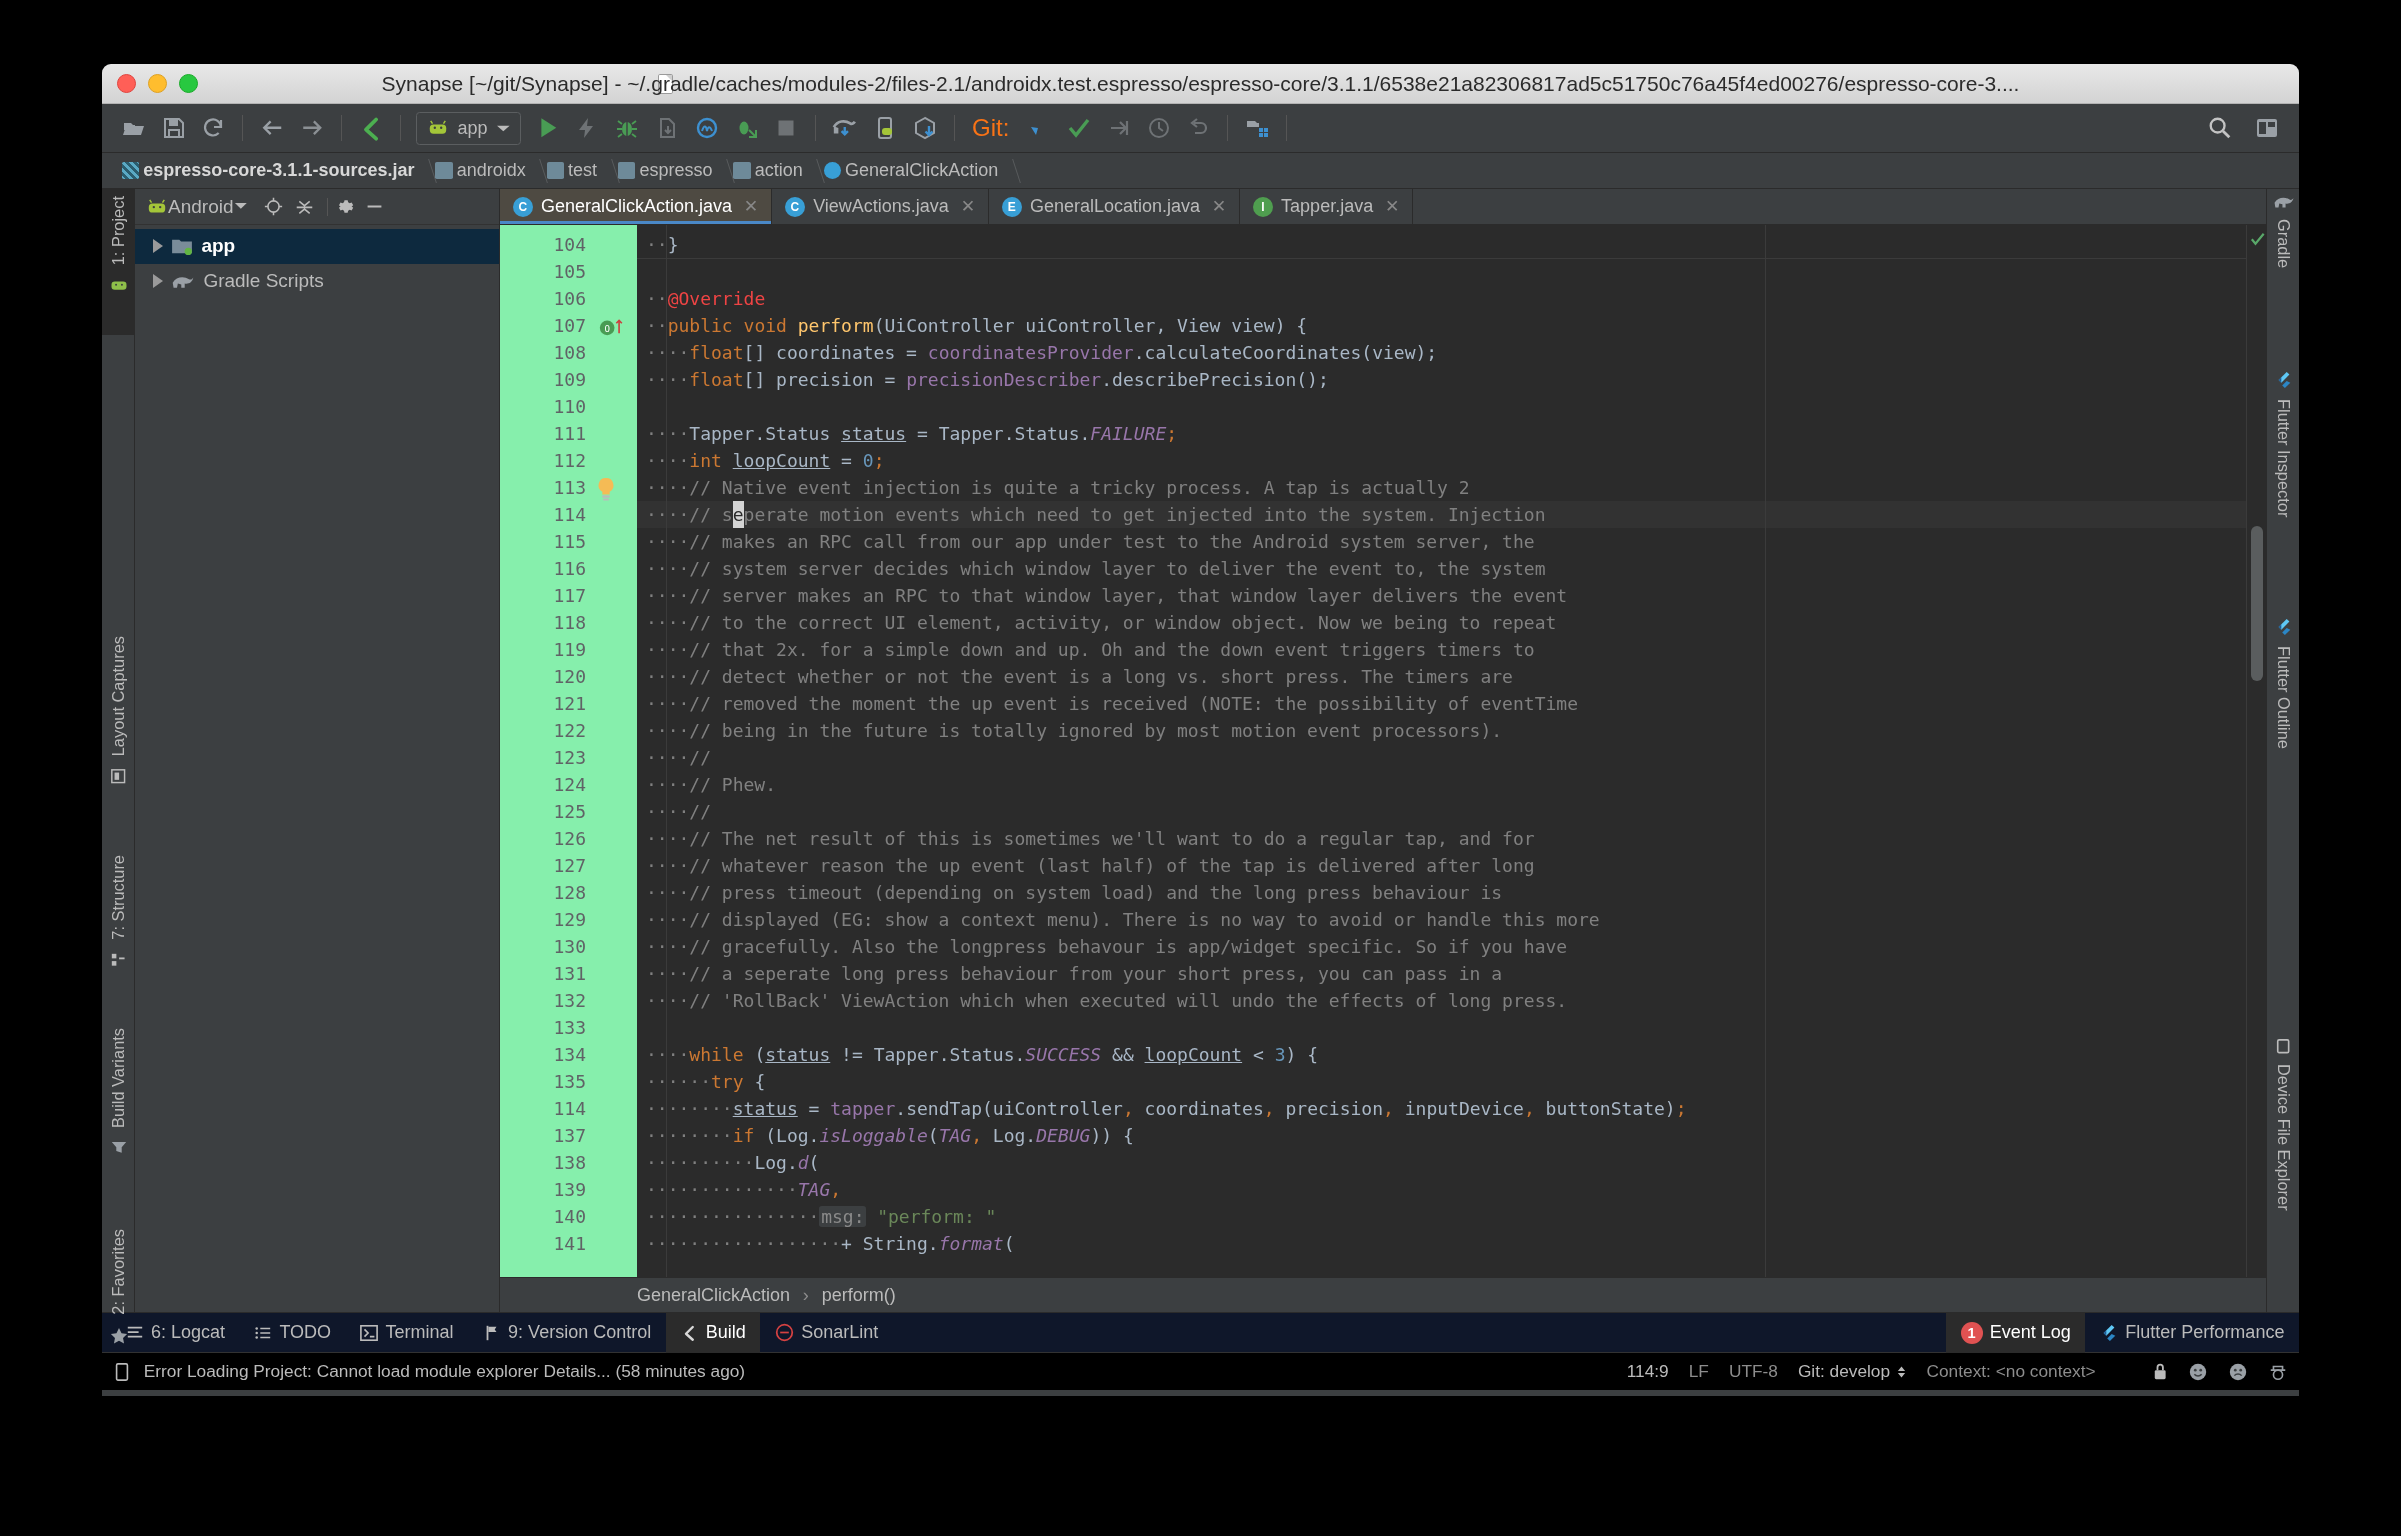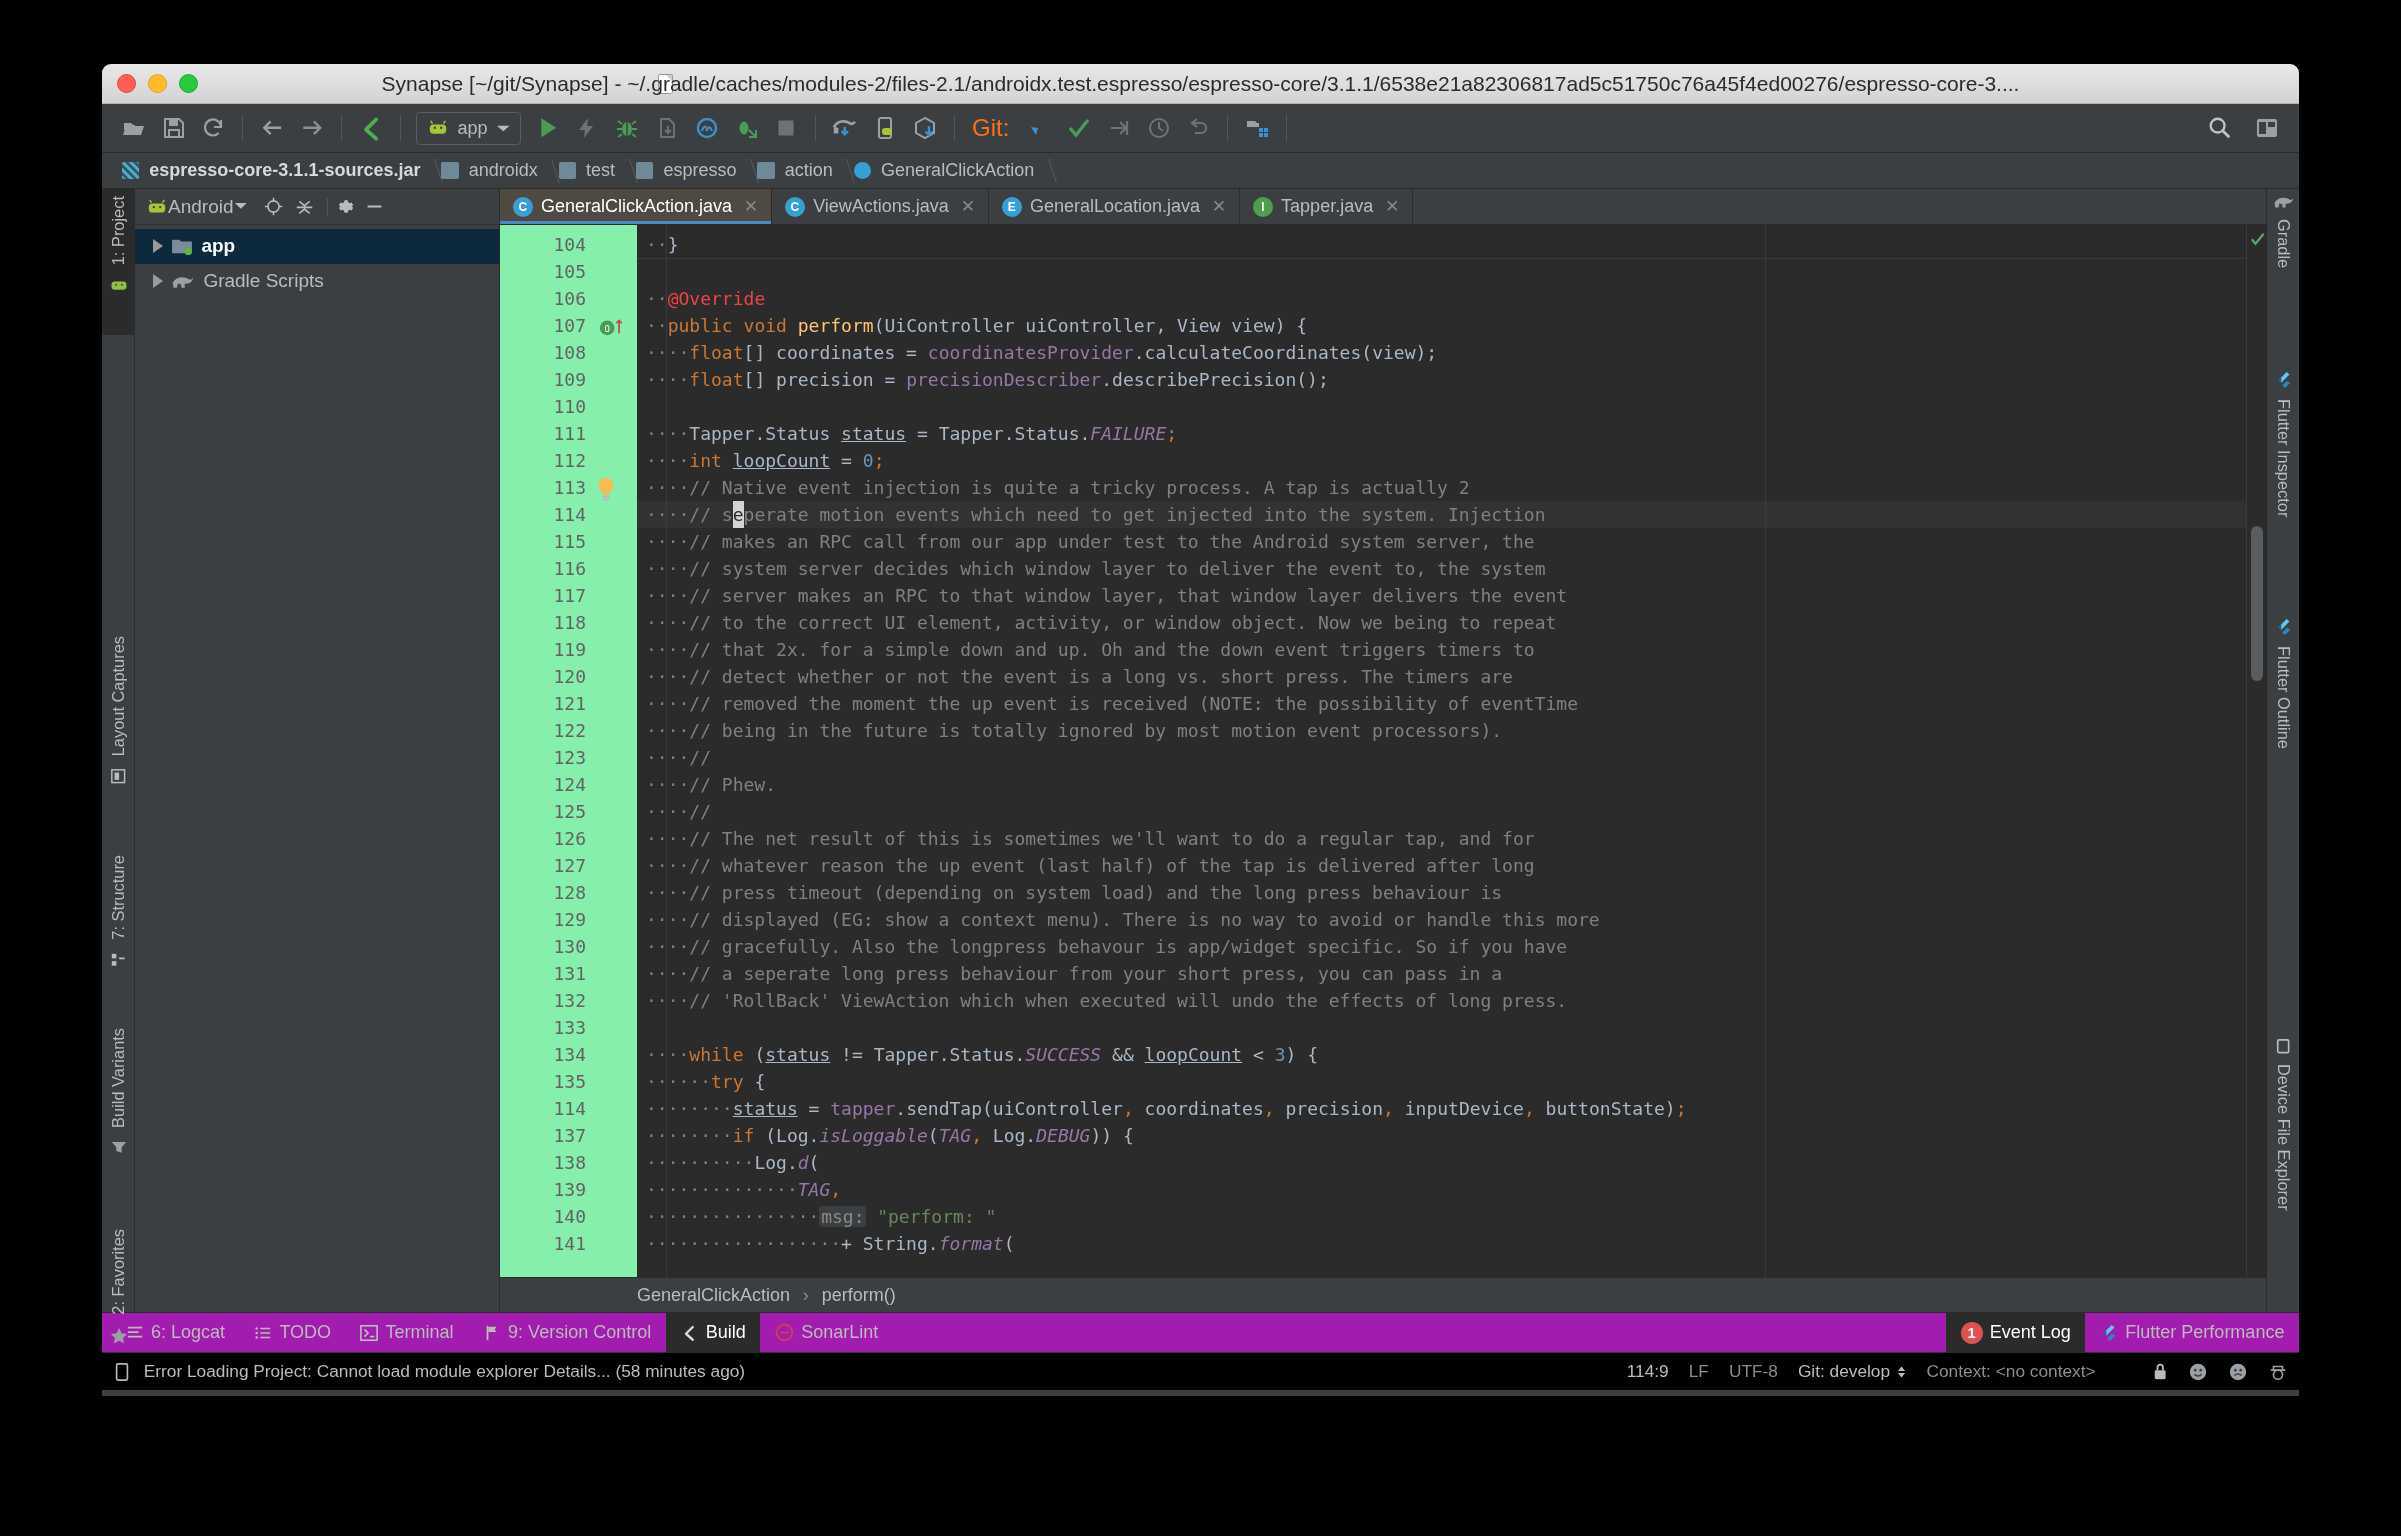"espresso-core-3.1.1-sources.jar" .crumb { gap: 10px -> 4px }
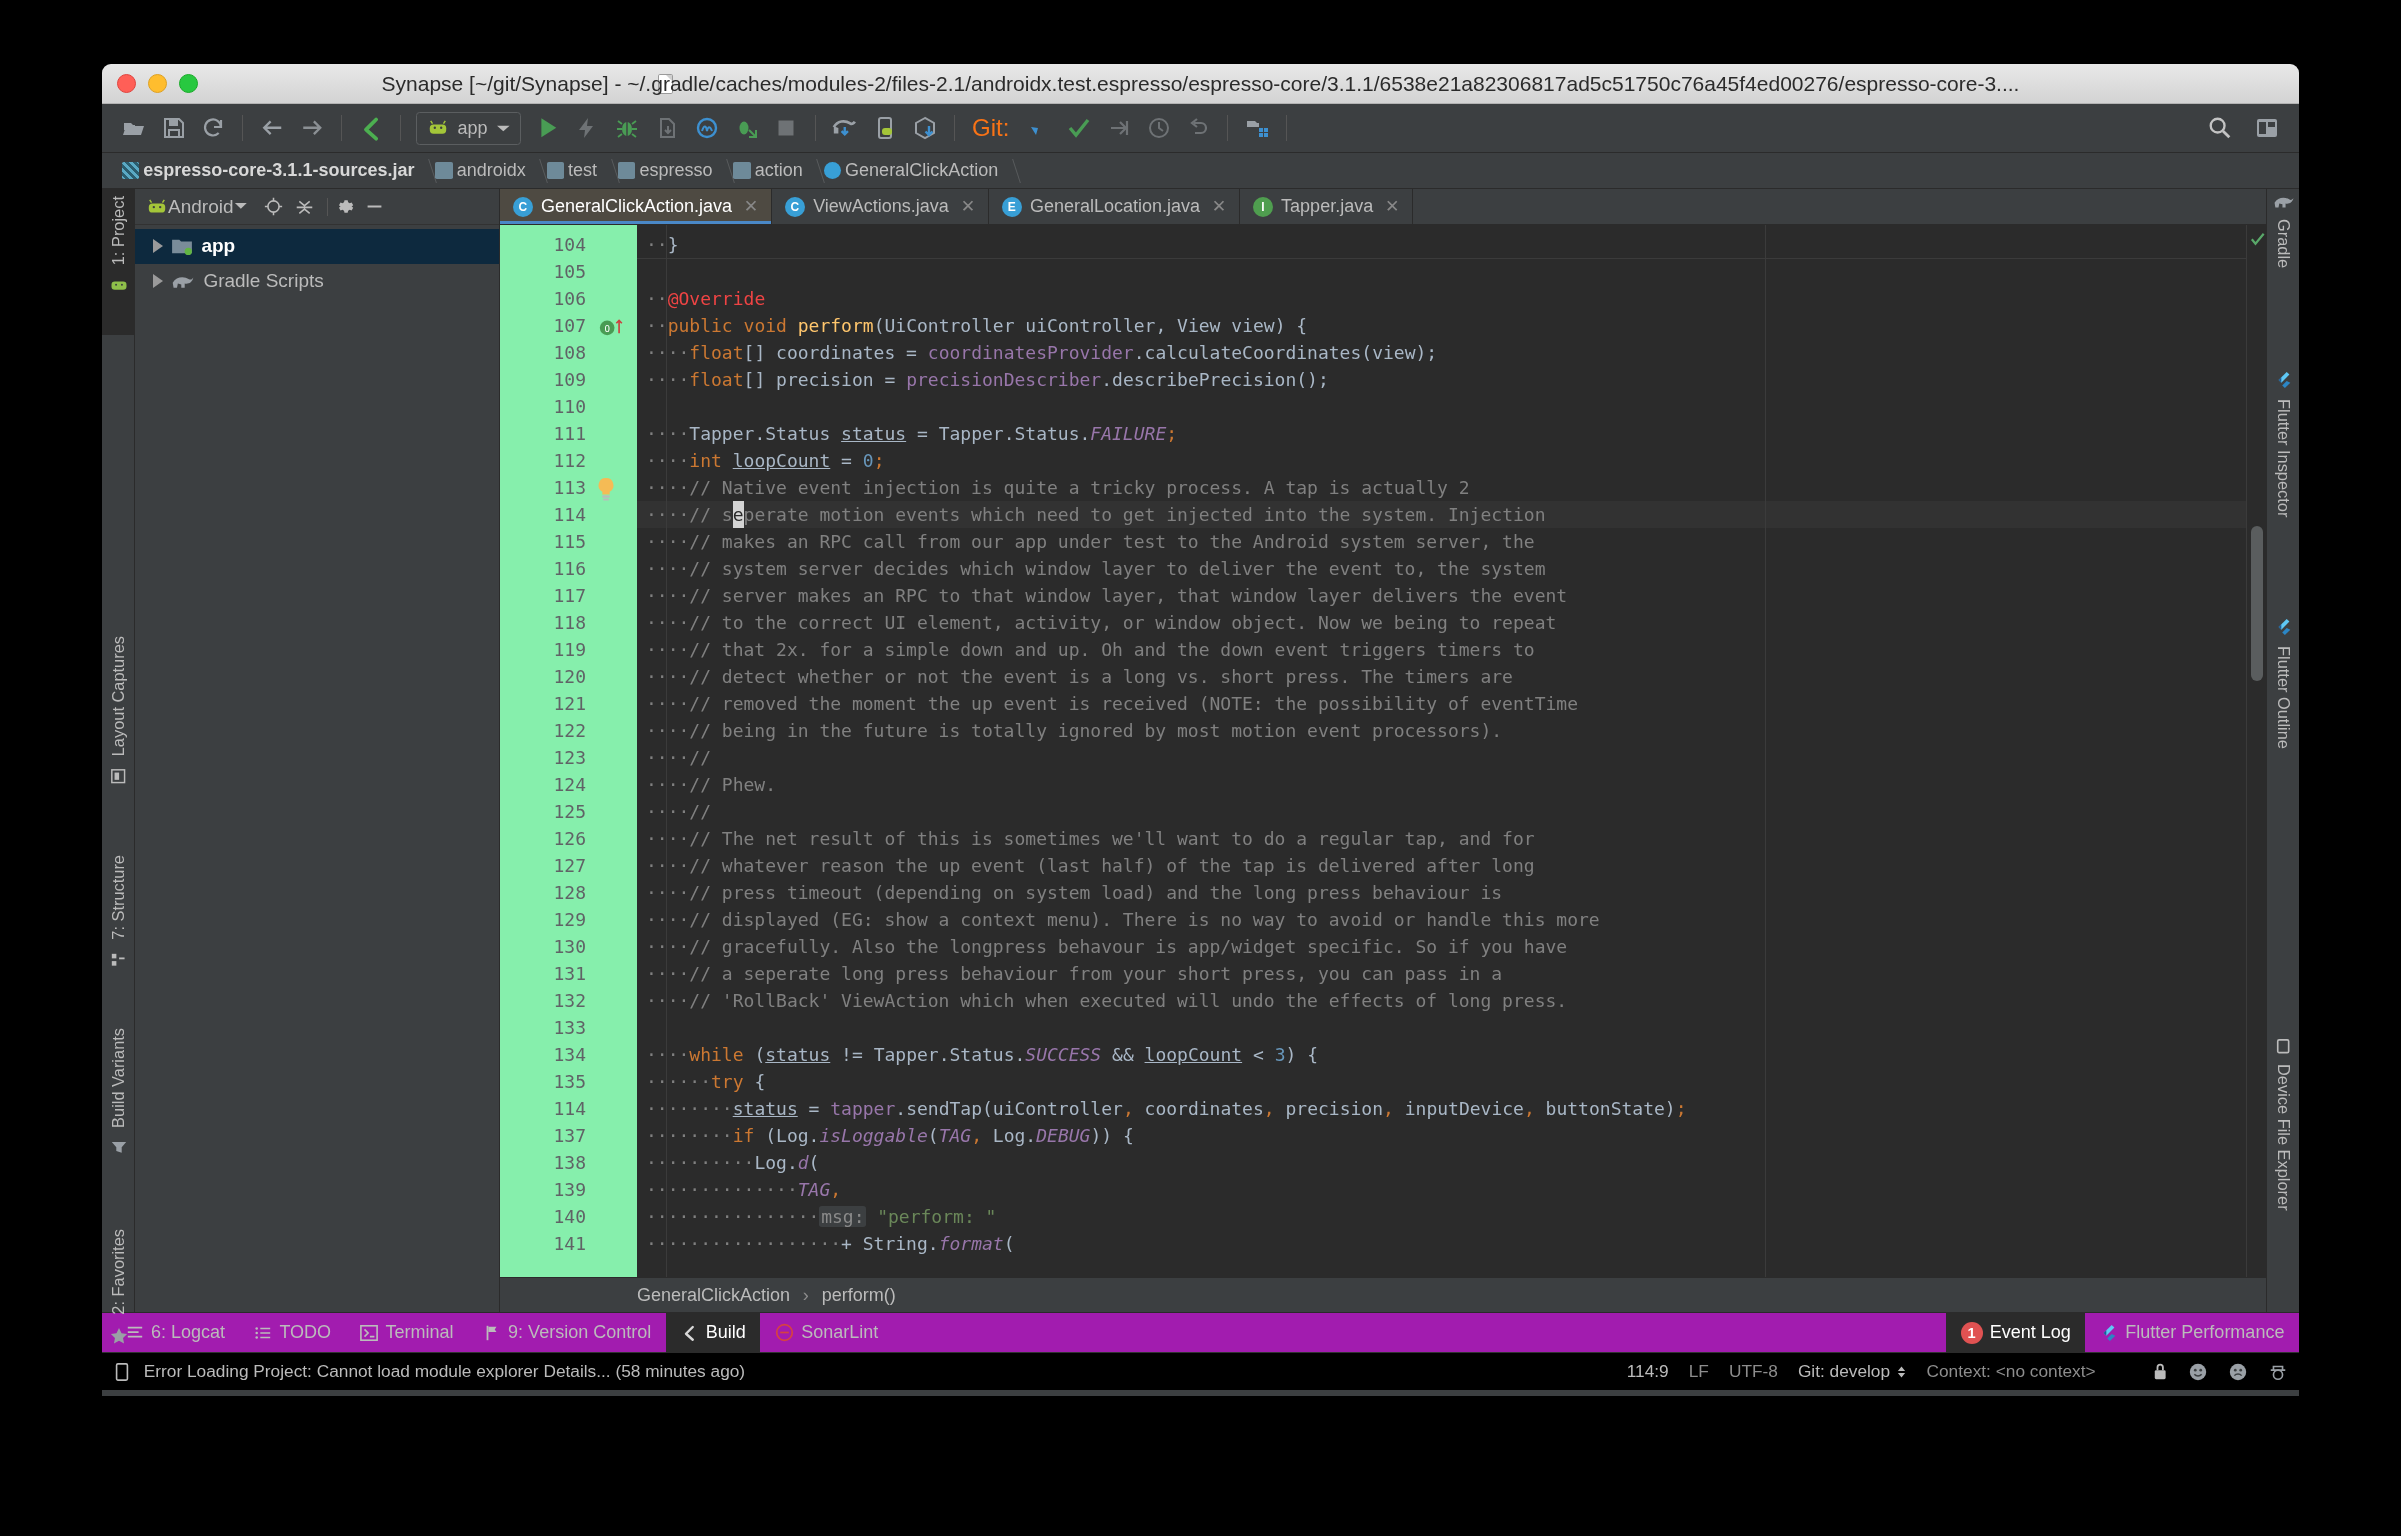"6: Logcat" .toolwin { background: #a21caf -> #0f172a }
